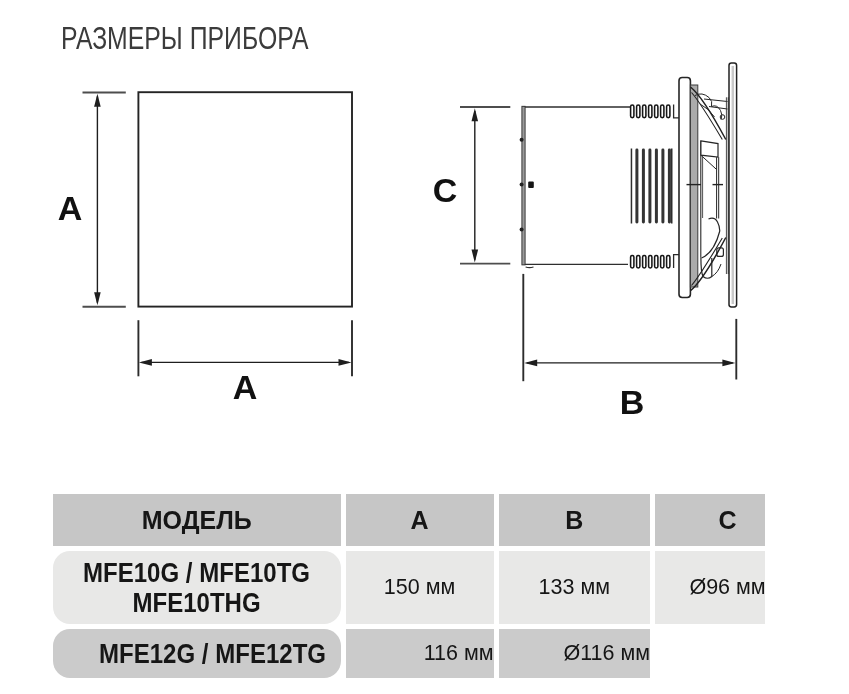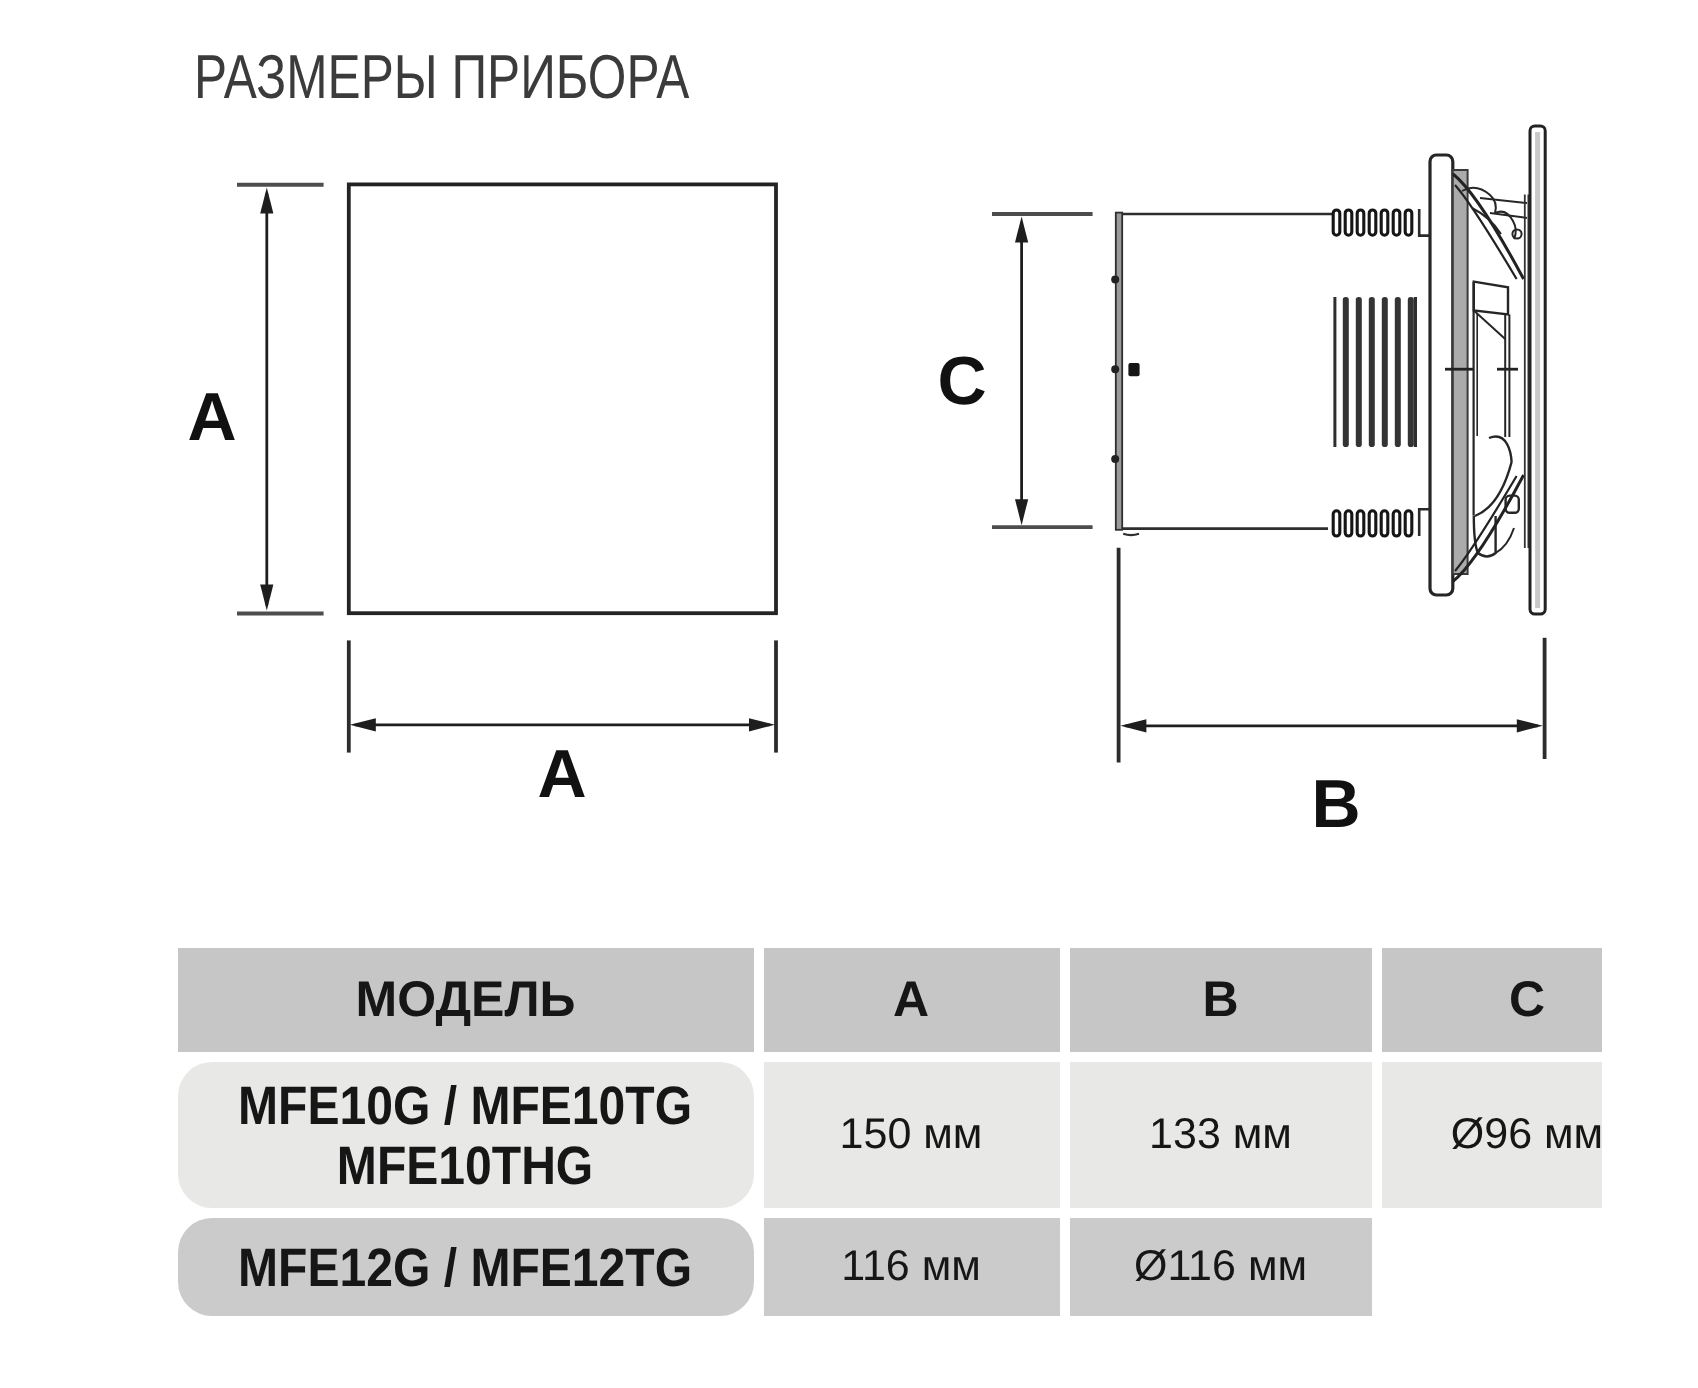"РАЗМЕРЫ ПРИБОРА" #page { margin-left: 36px -> none }
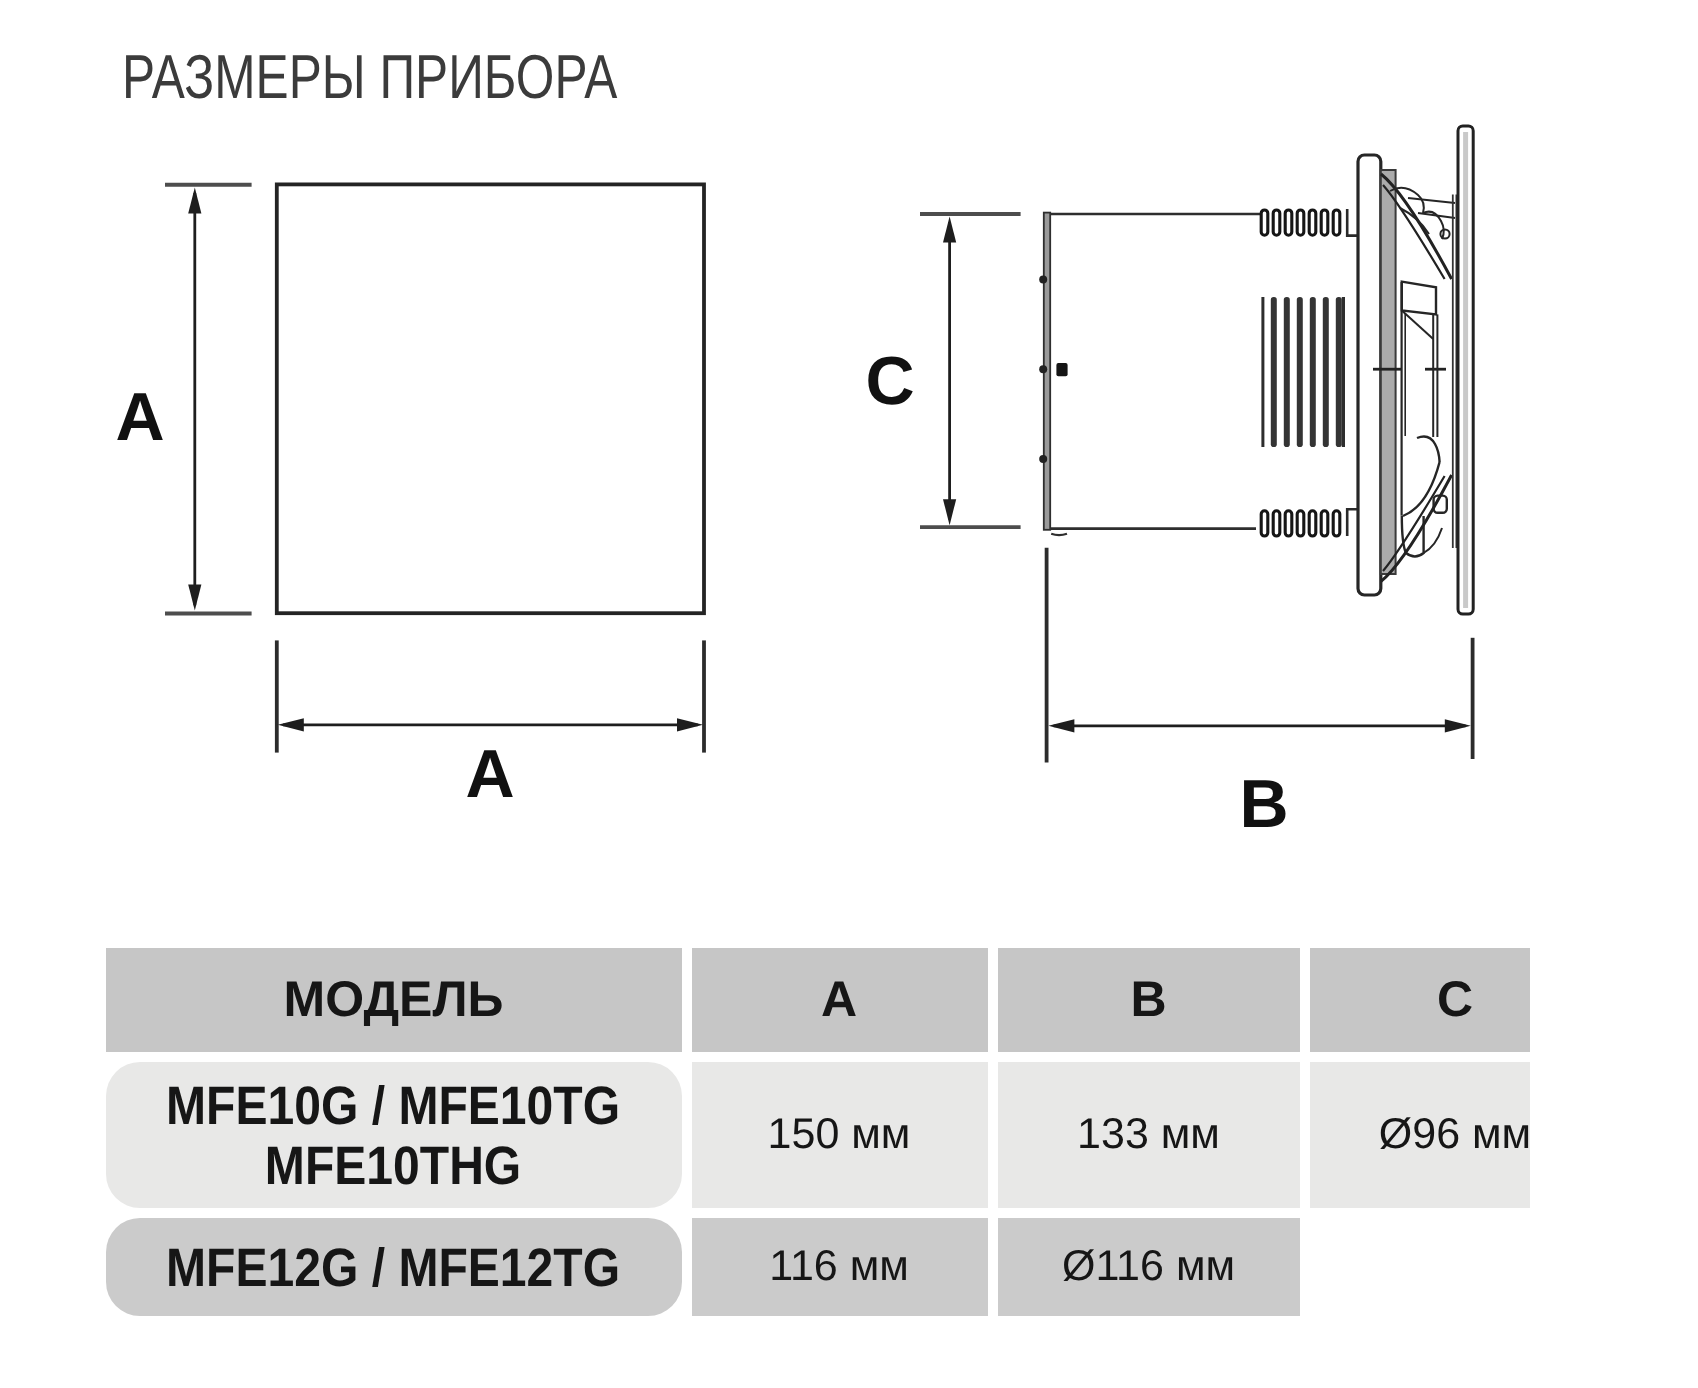"МОДЕЛЬ" #tbl { top: 474px -> 494px }
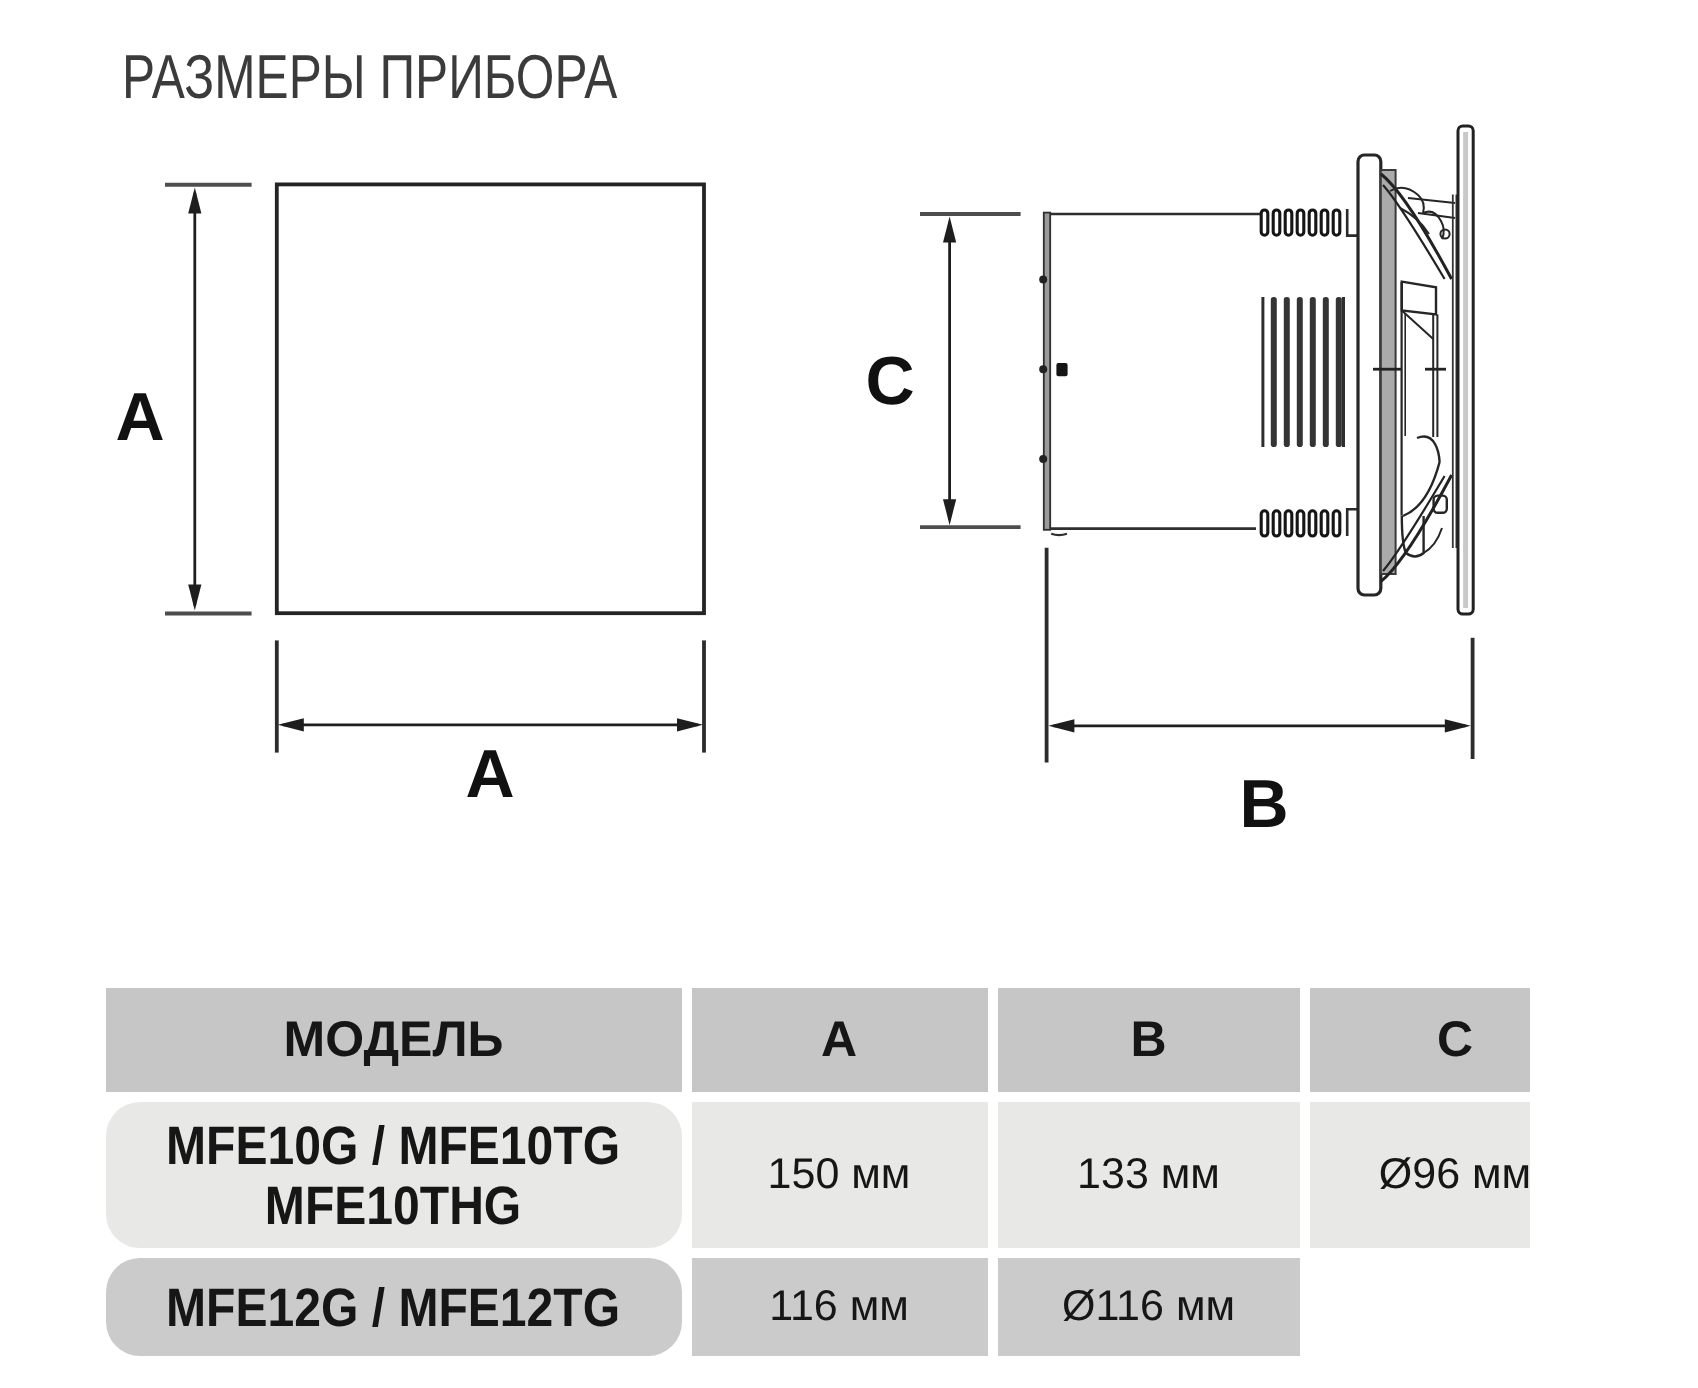"MFE12G / MFE12TG" #tbl .r2 { justify-content: none -> flex-end }
